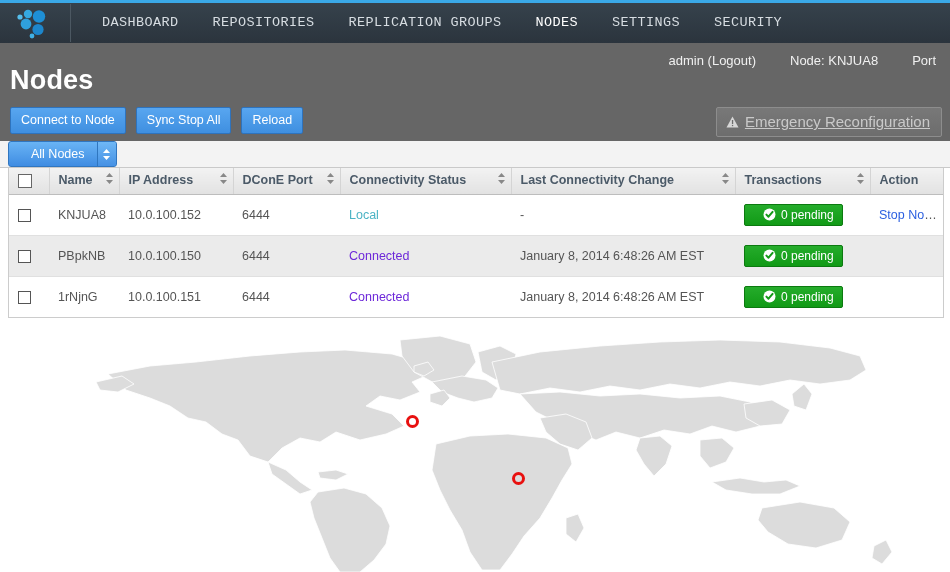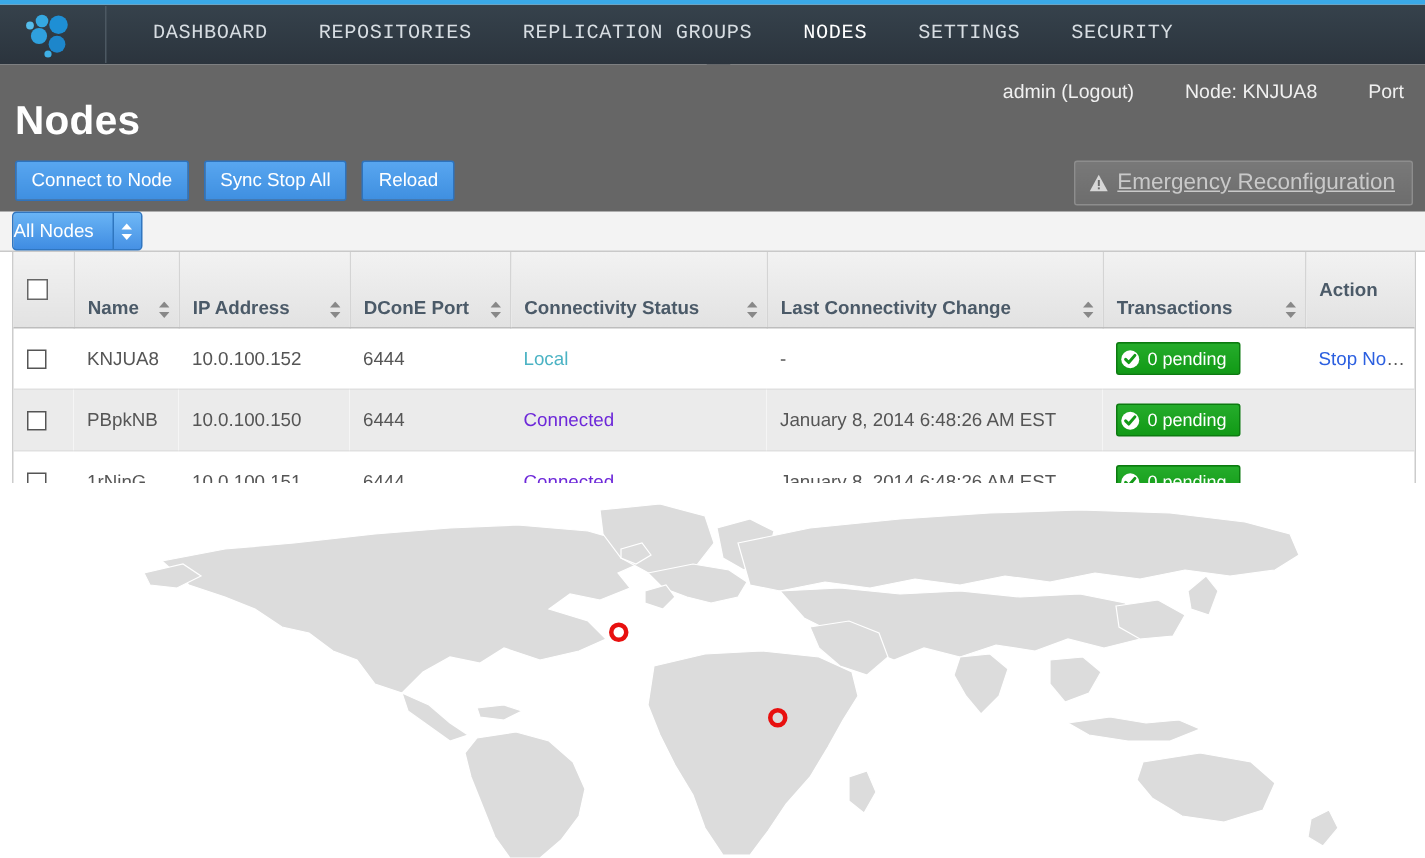"All Nodes" .filter-label { padding: 0 12px 0 0 -> 0 12px 0 22px }
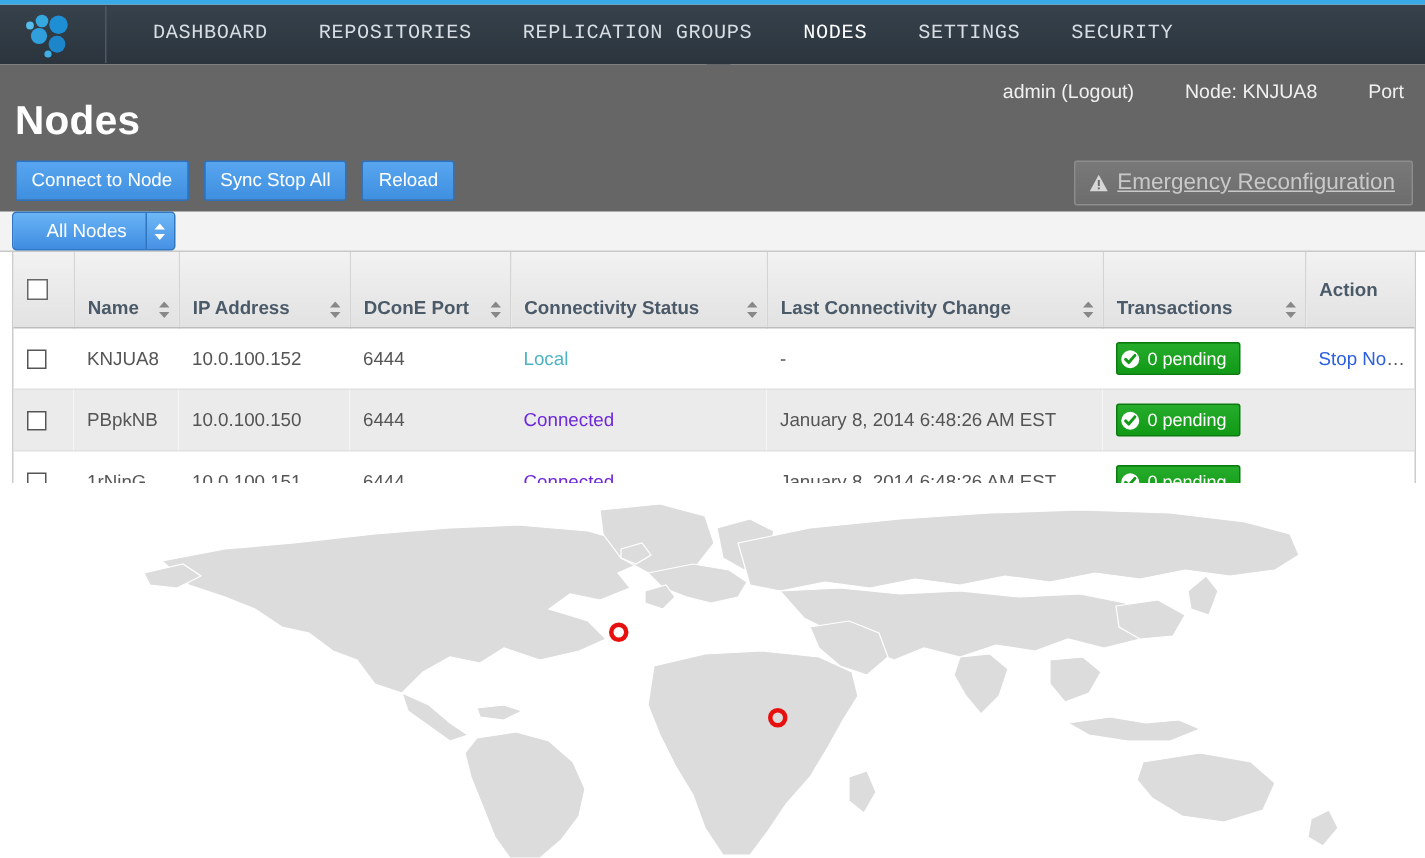"Name" .th-inner { align-items: flex-end -> flex-start; margin-top: 25px -> none }
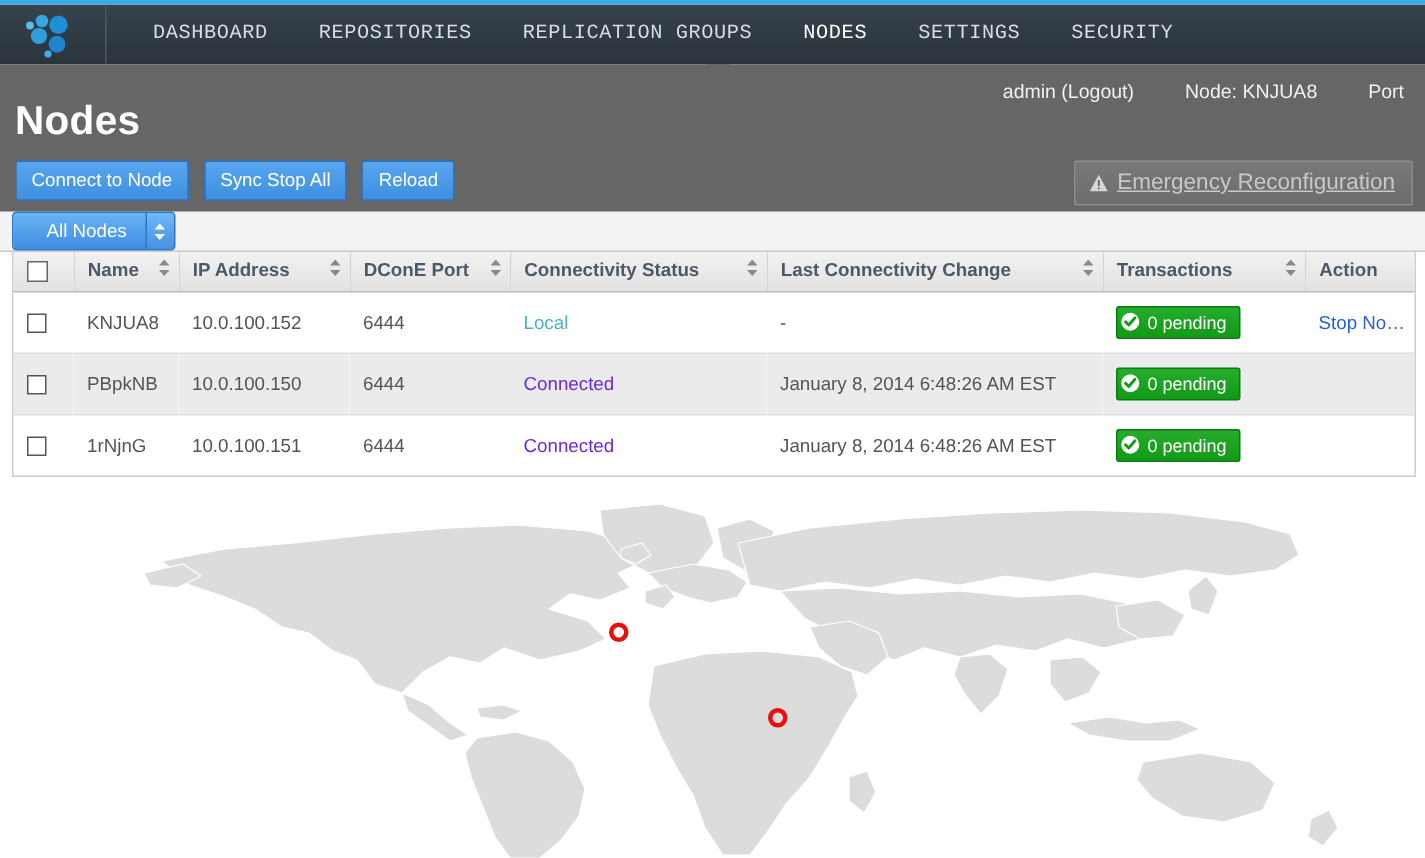"0 pending" .badge { padding: 3px 8px 3px 2px -> 3px 8px 3px 18px }
